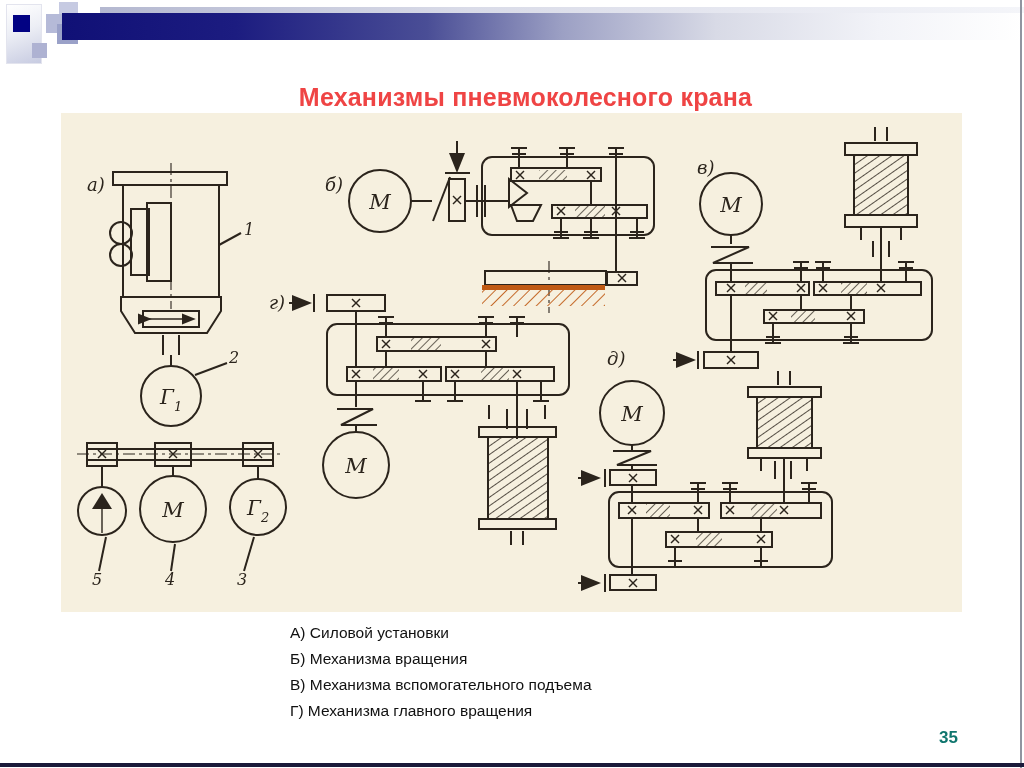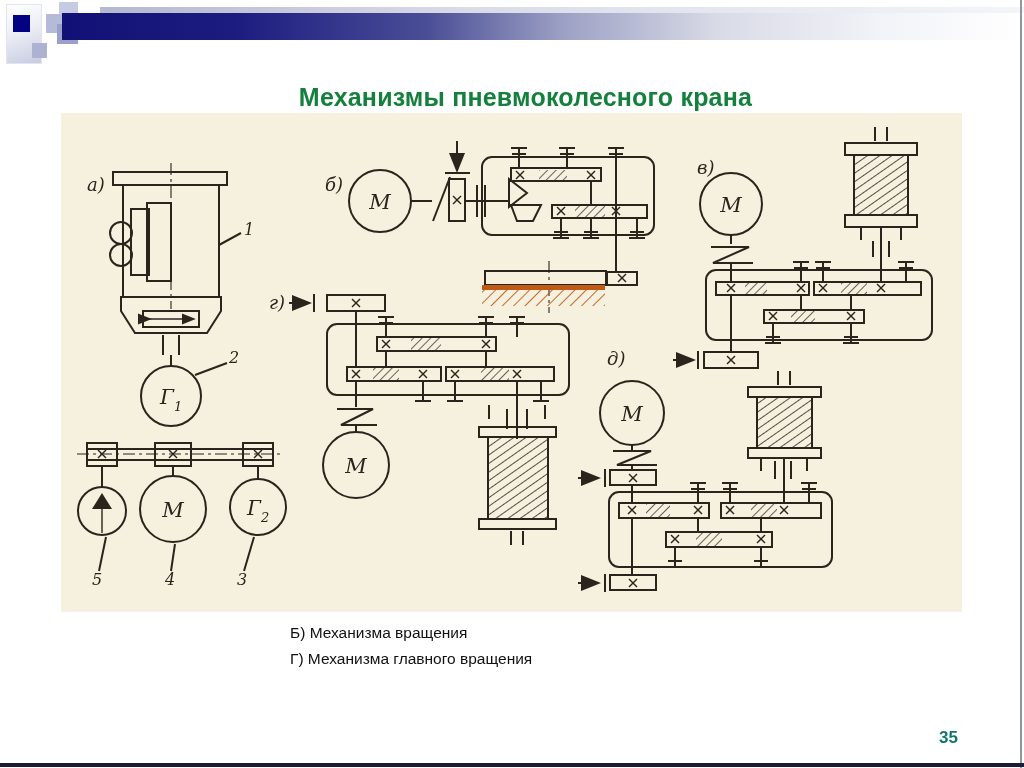"Механизмы пневмоколесного крана" .title { color: #15803d -> #ef4444 }
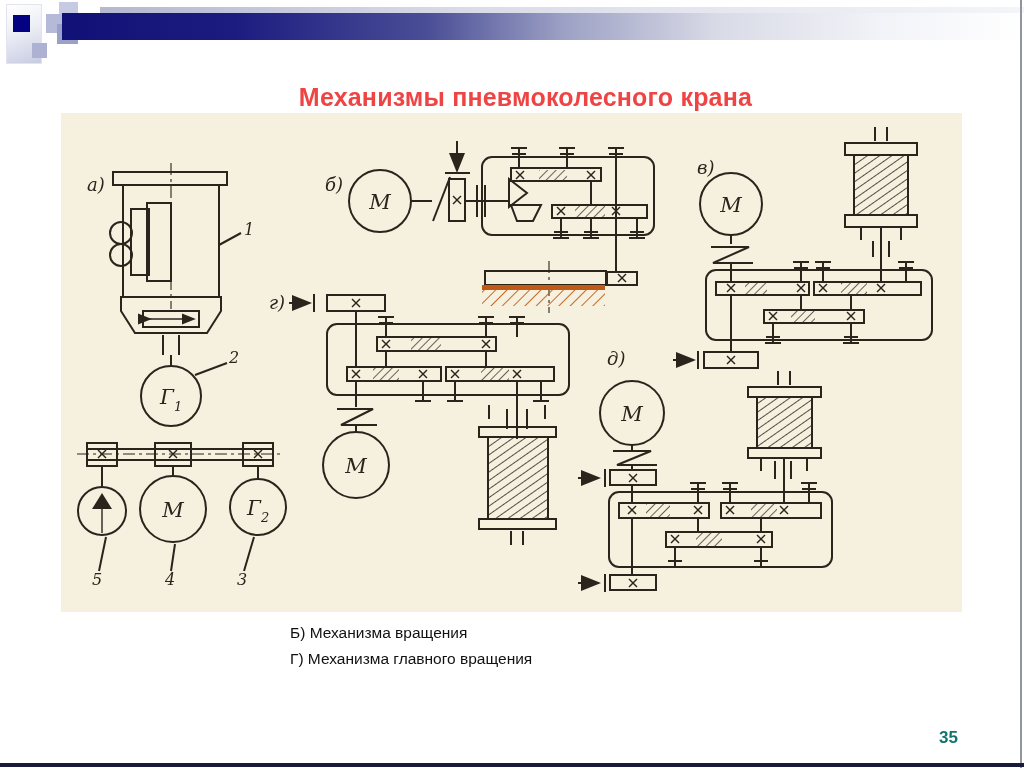"А) Силовой установки" div.legend-item { html: none -> <div>А) Силовой установки</div> }
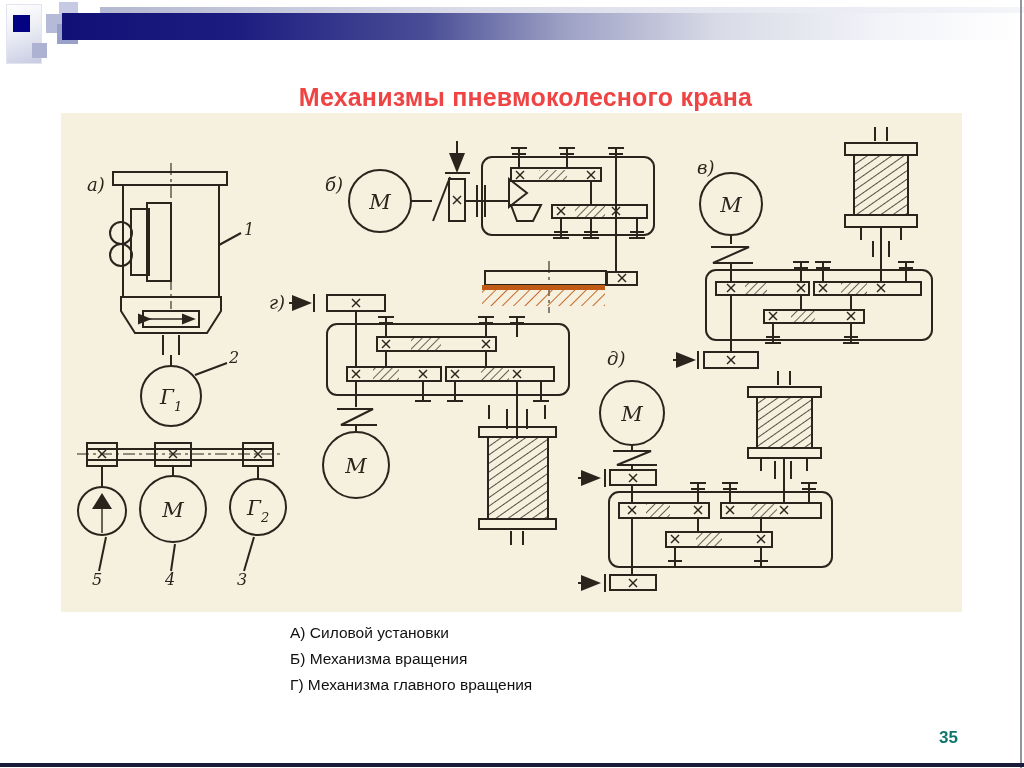"В) Механизма вспомогательного подъема" div.legend-item { html: none -> <div>В) Механизма вспомогательного подъема</div> }
